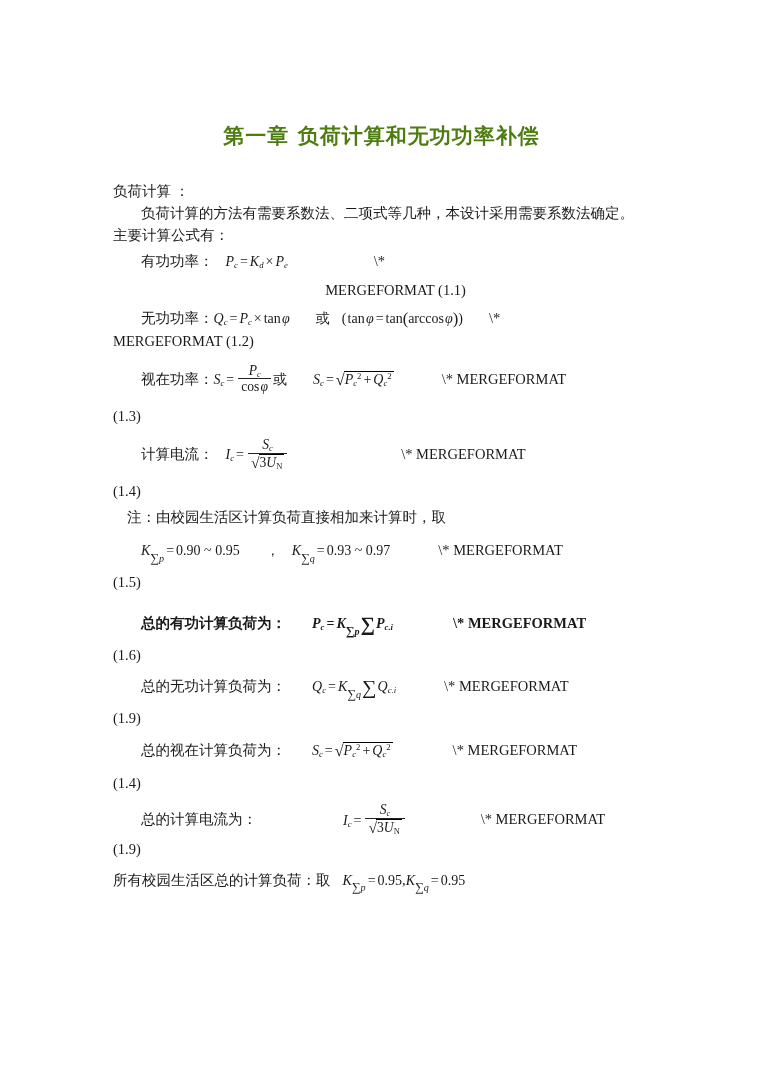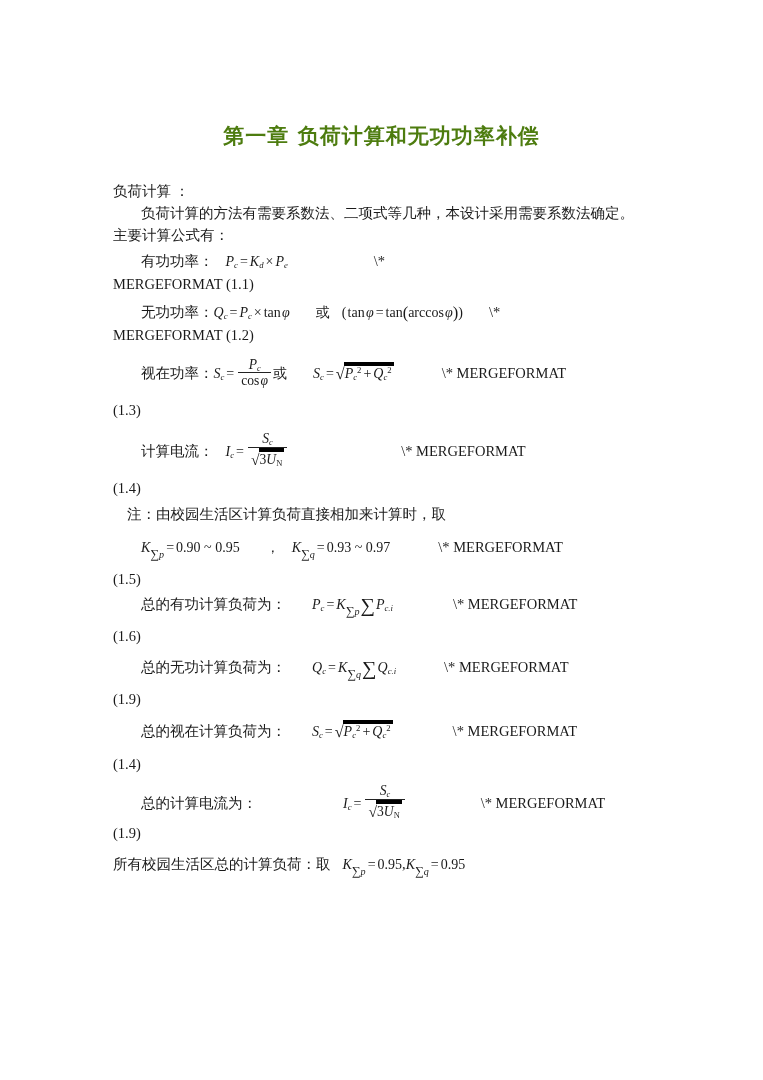"MERGEFORMAT (1.1)" p.para { margin-top: 0 -> 6px; text-align: none -> center }
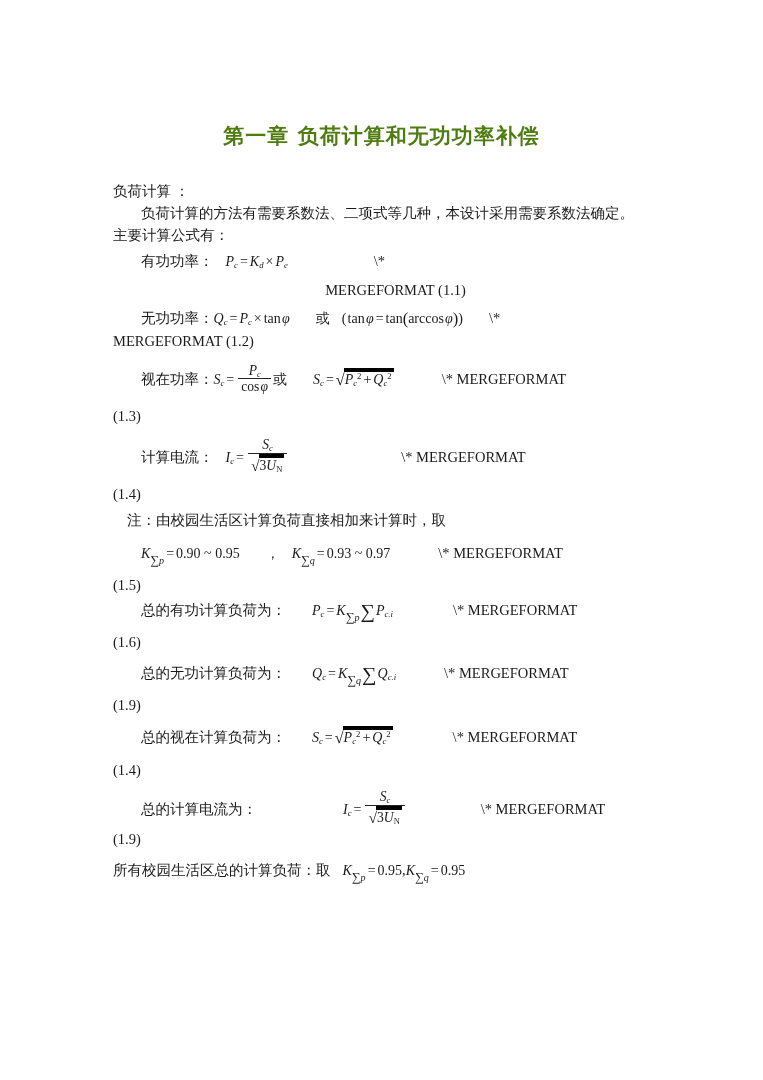"Pc2 + Qc2" .rad > .arg { border-top: 4px solid #000000 -> 1px solid #000000 }
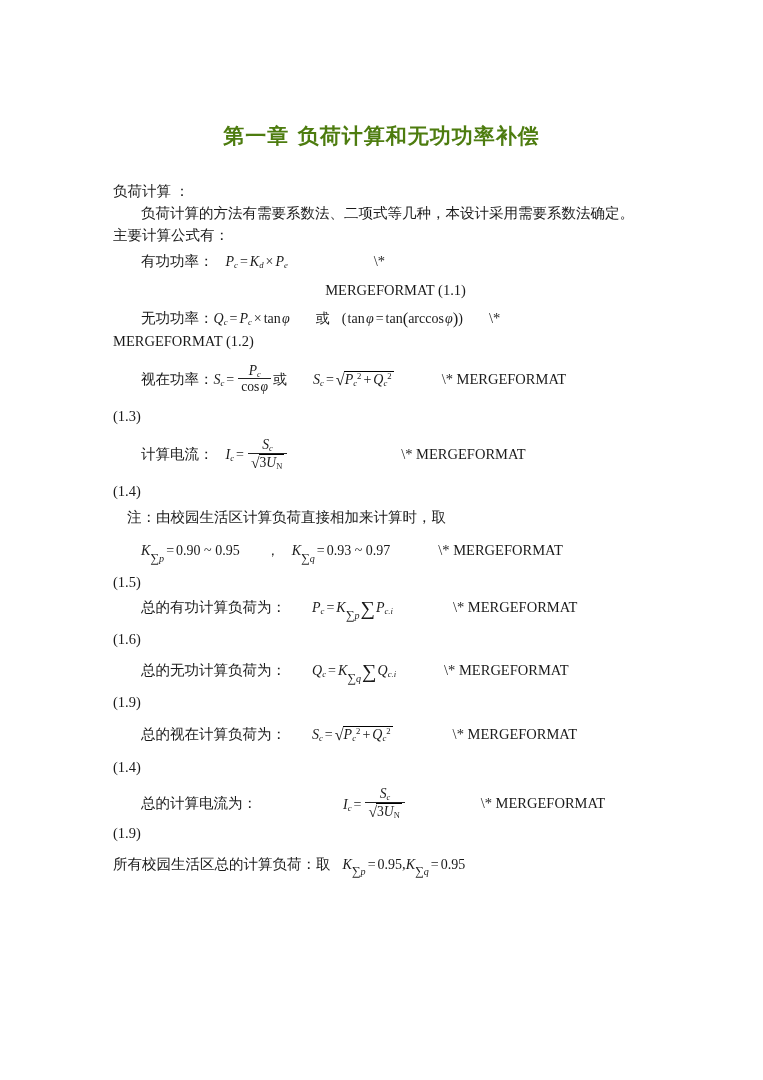"总的有功计算负荷为： Pc = K∑p∑Pc.i \*" p.para { font-weight: none -> bold; margin-top: 0 -> 16px }
